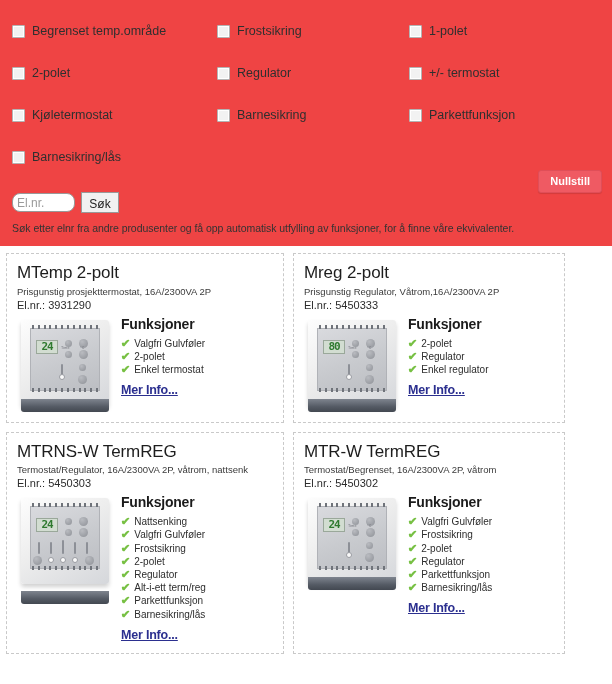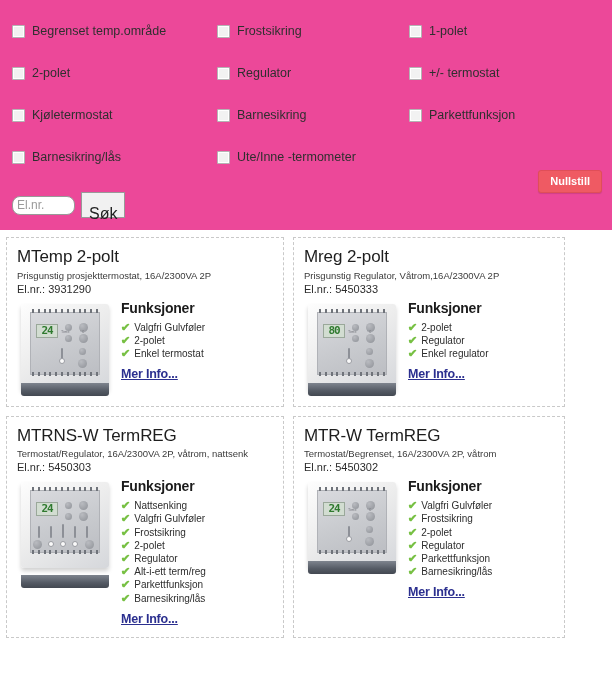"Begrenset temp.område" .filter-panel { background: #ec4899 -> #ef4444 }
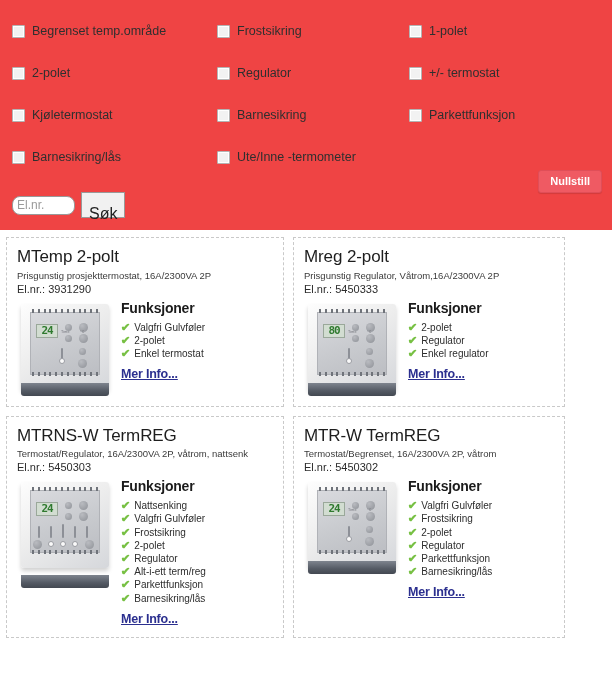"Ute/Inne -termometer" label.fopt { html: <label> <span></span> <span>Ute/Inne -termometer</span> </label> -> none }
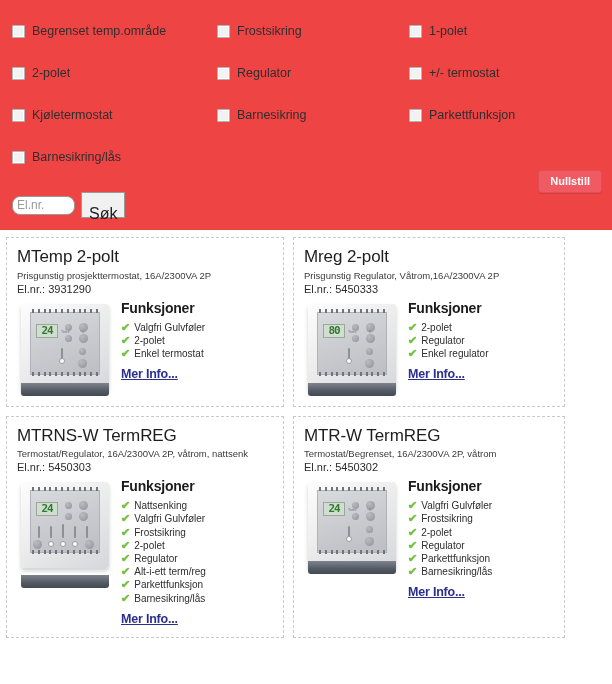"Søk" .sok-btn { font-size: 16px -> 12px; padding: 12px 7px -> 4px 7px }
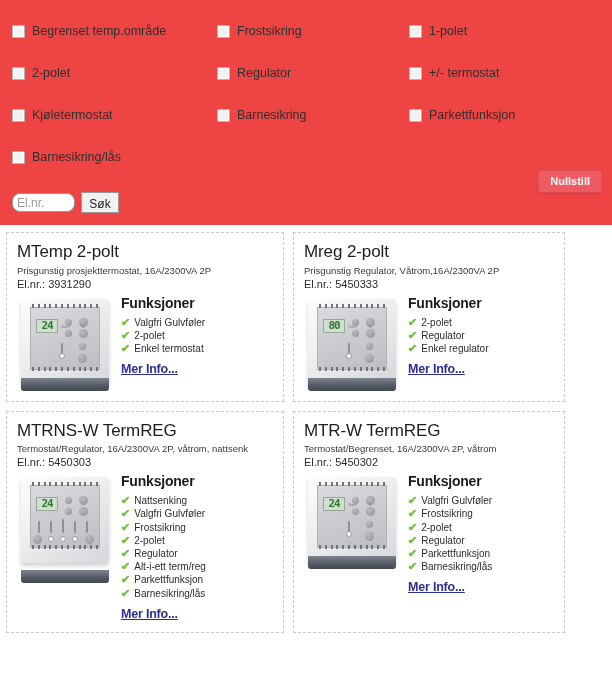"Søk etter elnr fra andre" div.search-help { html: none -> <div>Søk etter elnr fra andre produsenter og få opp automatisk utfylling av funksjoner, for å finne våre ekvivalenter.</div> }
